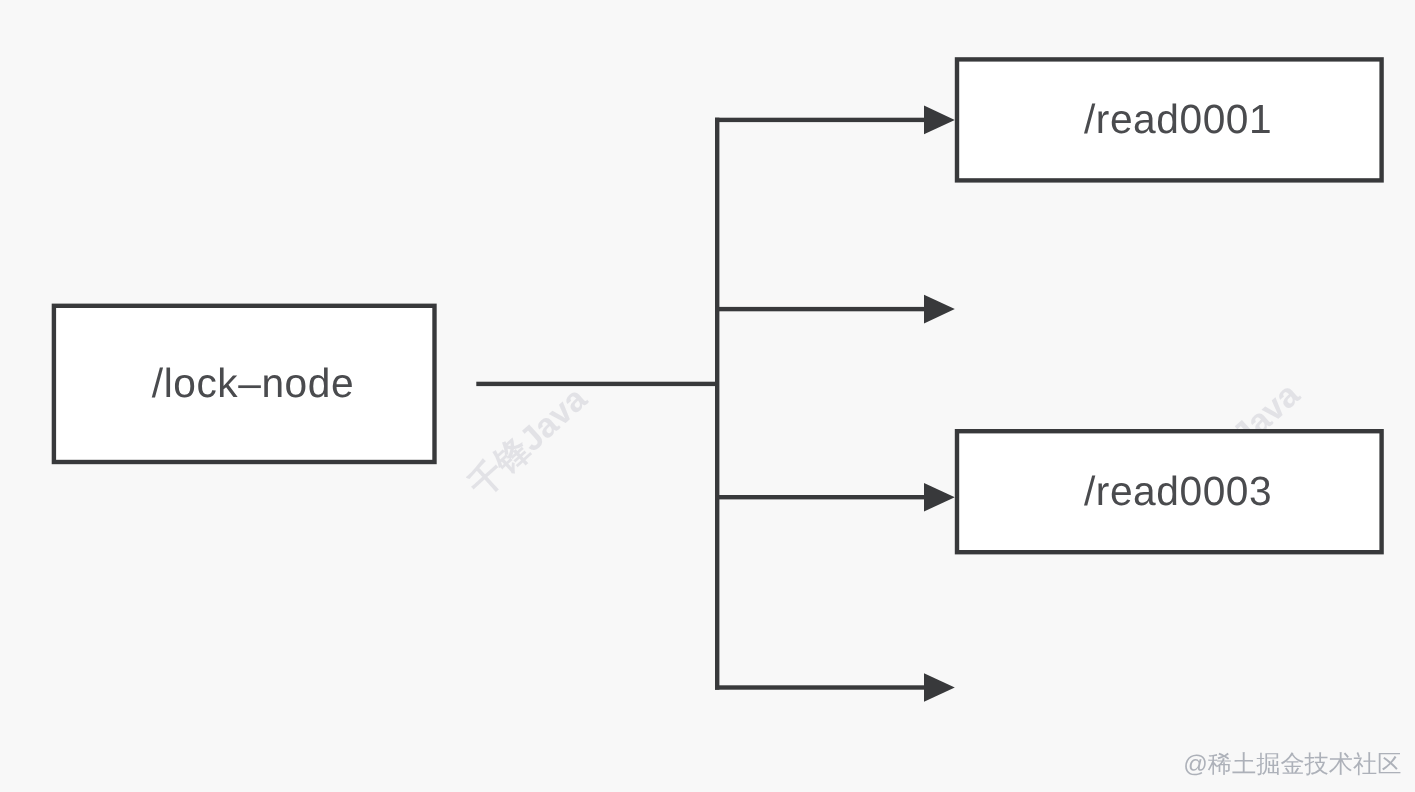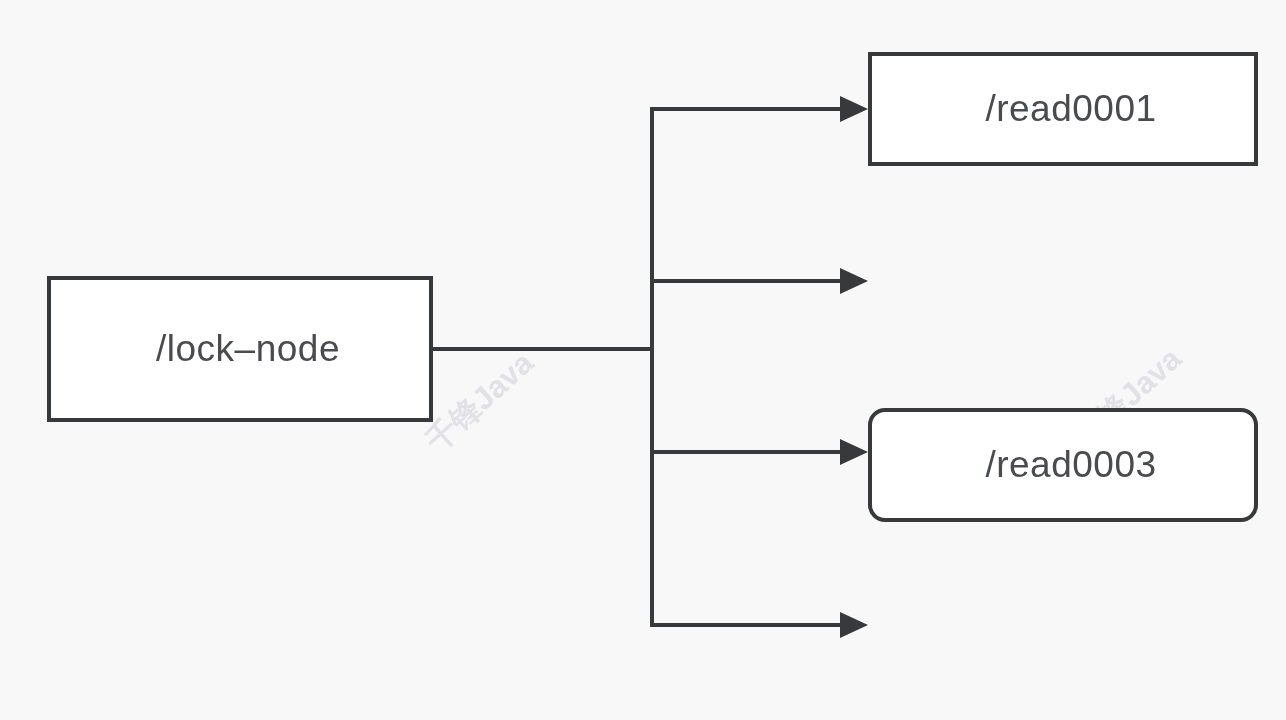"/lock–node" .root-node { width: 386px -> 350px }
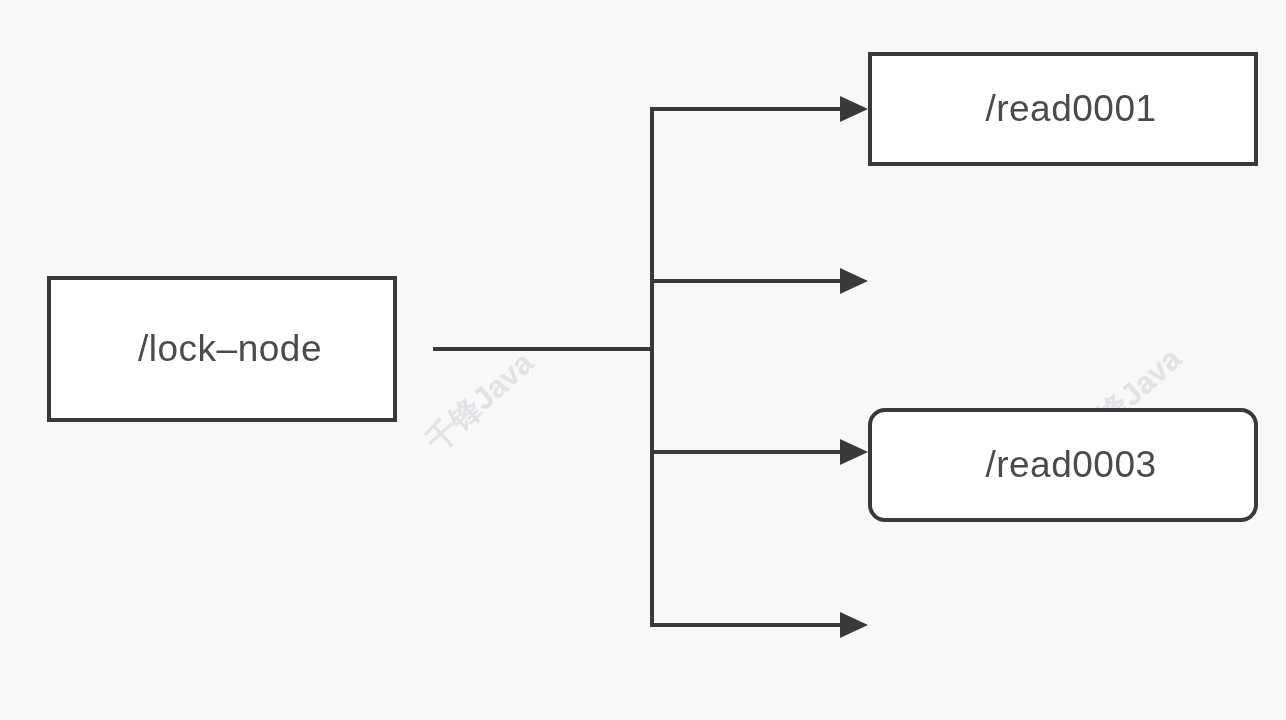"/read0003" .c3 { border-radius: 17px -> none; top: 408px -> 390px }
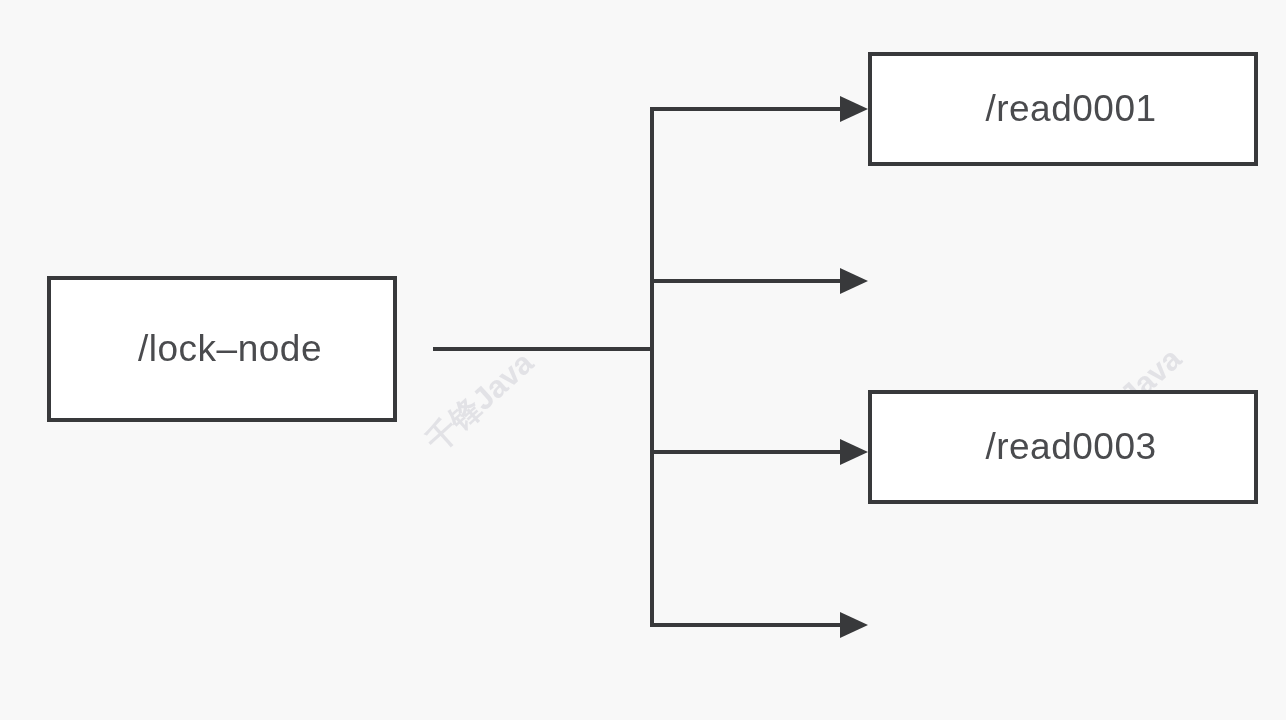"@稀土掘金技术社区" div.credit { html: none -> <div>@稀土掘金技术社区</div> }
